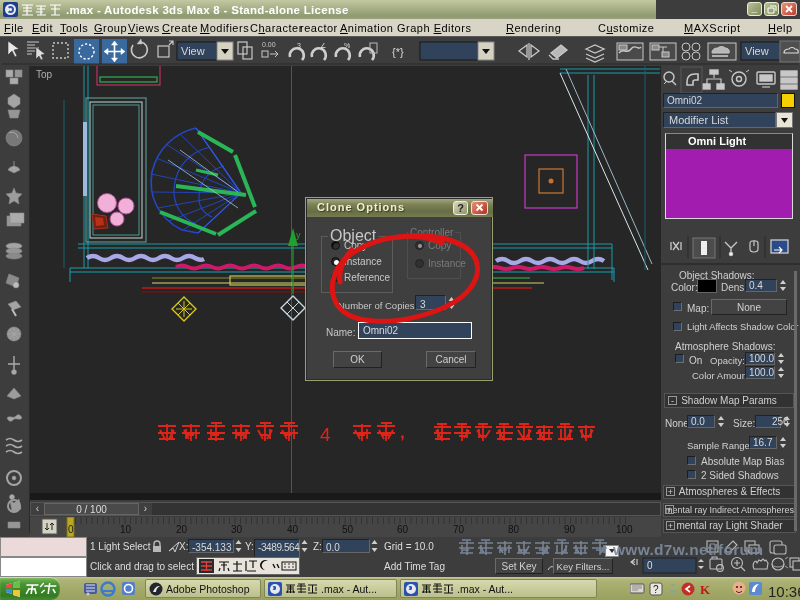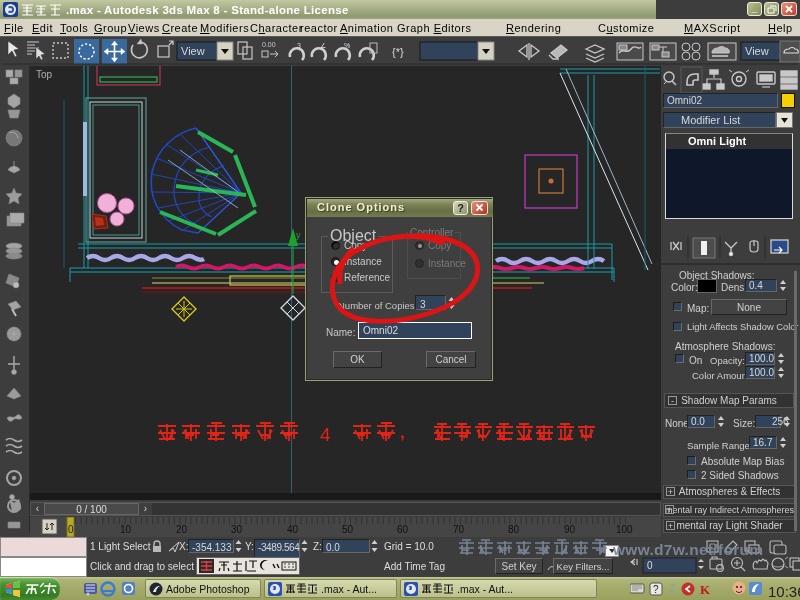"Modifier List" div.abs { padding-left: 17px -> 5px }
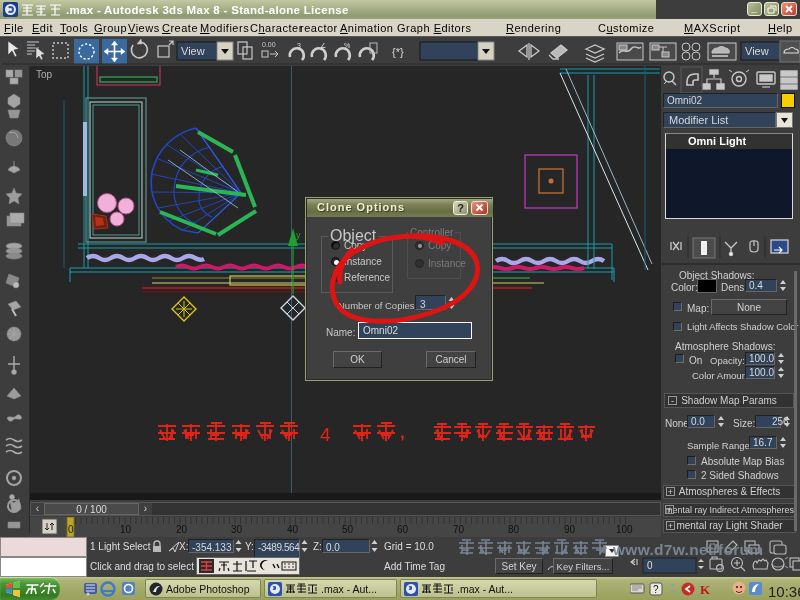"Omni Light" div.abs { background: #0f172a -> #a21caf }
